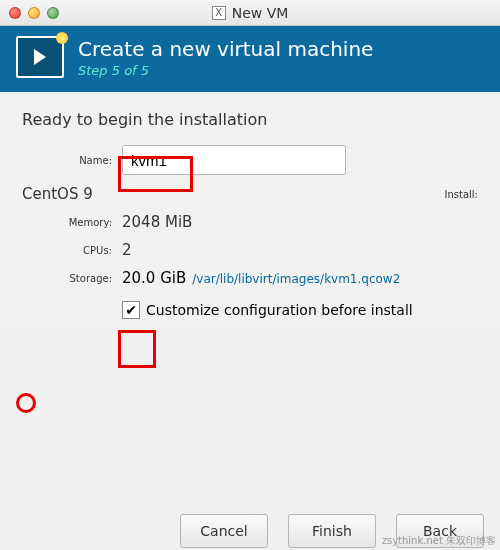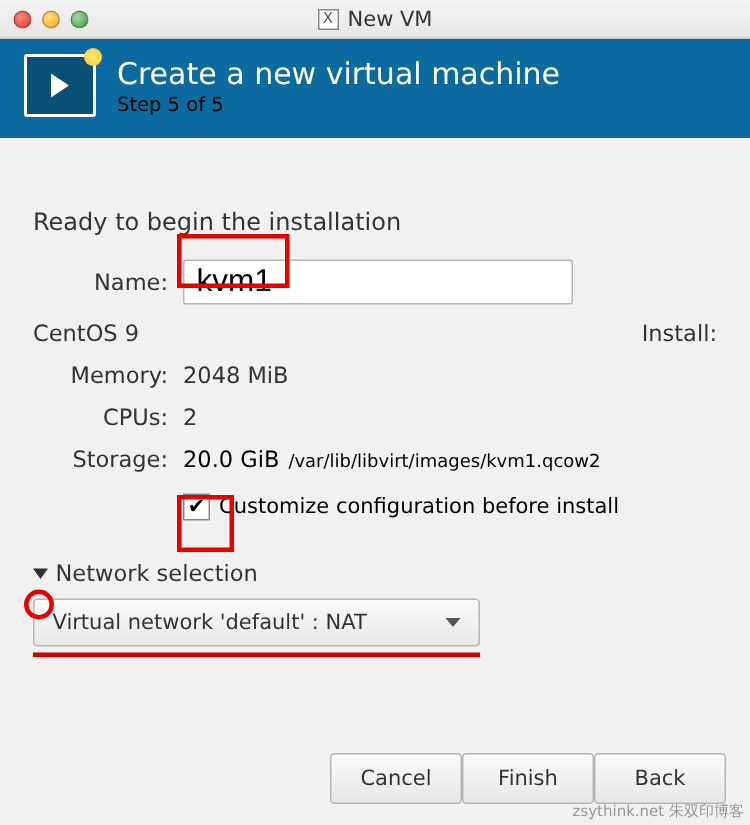"Step 5 of 5" .header-text .line2 { color: #000000 -> #5eead4; font-style: none -> italic }
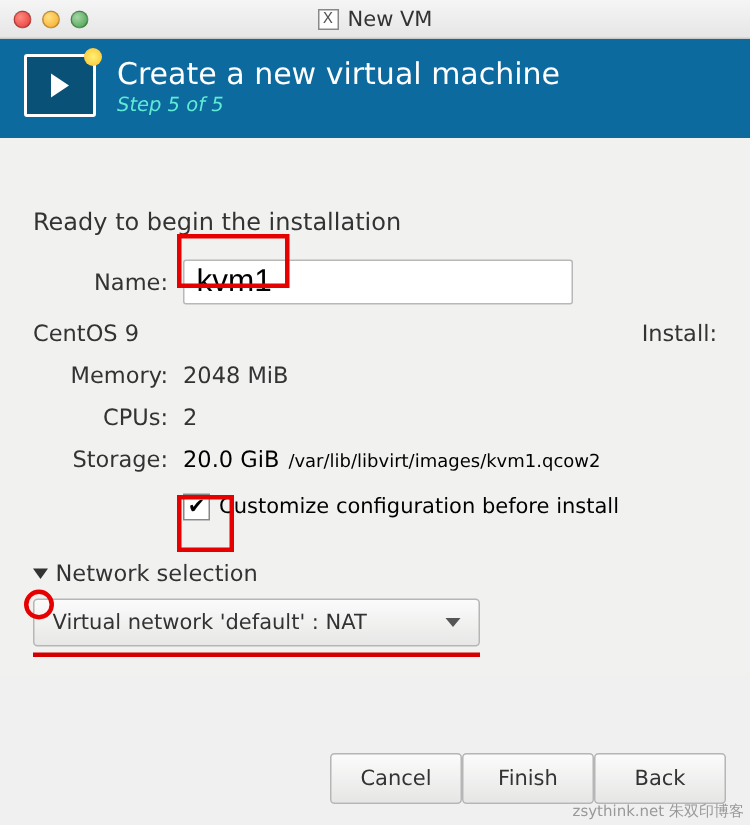"Ready to begin the installation" .ready { margin-top: 28px -> none }
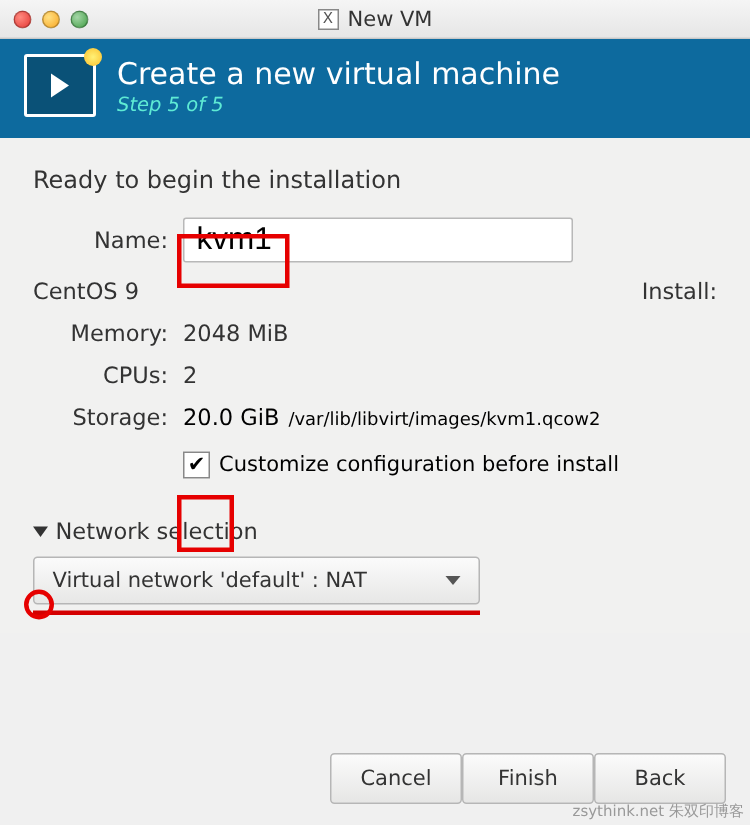"Name:" .lbl { font-size: 15px -> 10px }
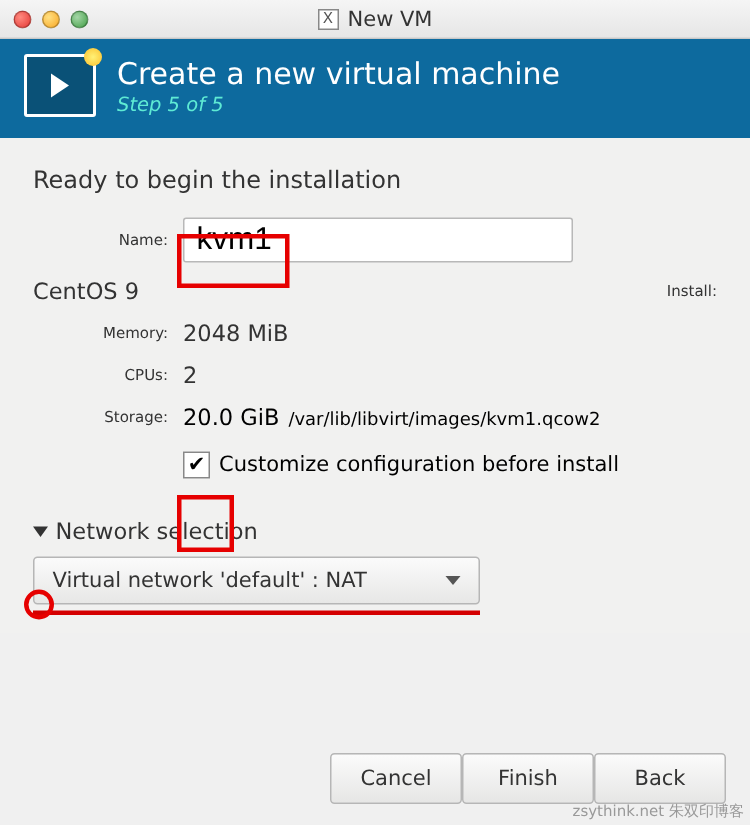"kvm1" .input-name { font-size: 21px -> 15px; width: 260px -> 224px }
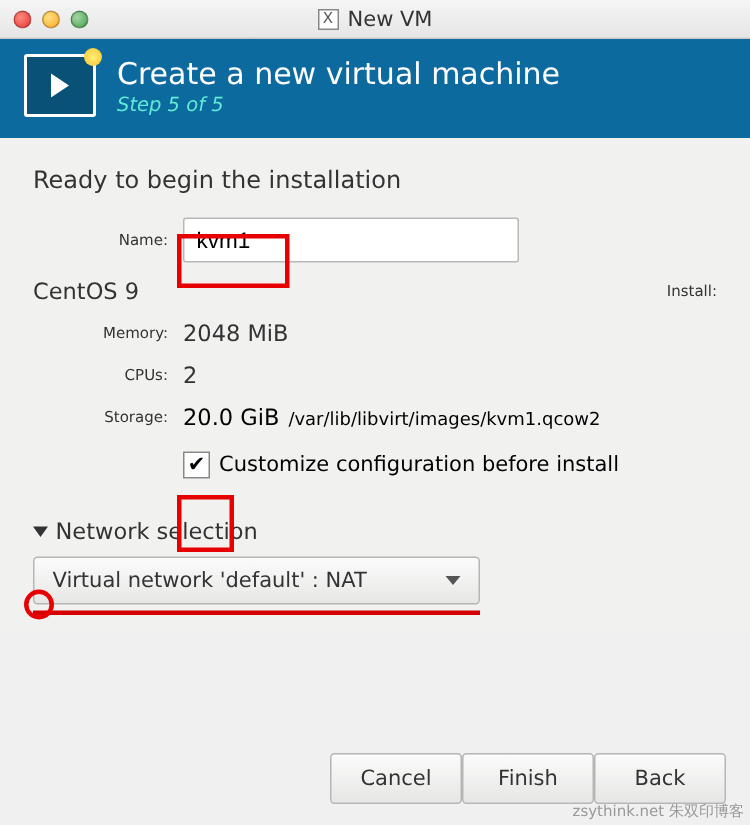"/var/lib/libvirt/images/kvm1.qcow2" .path { color: #000000 -> #0369a1 }
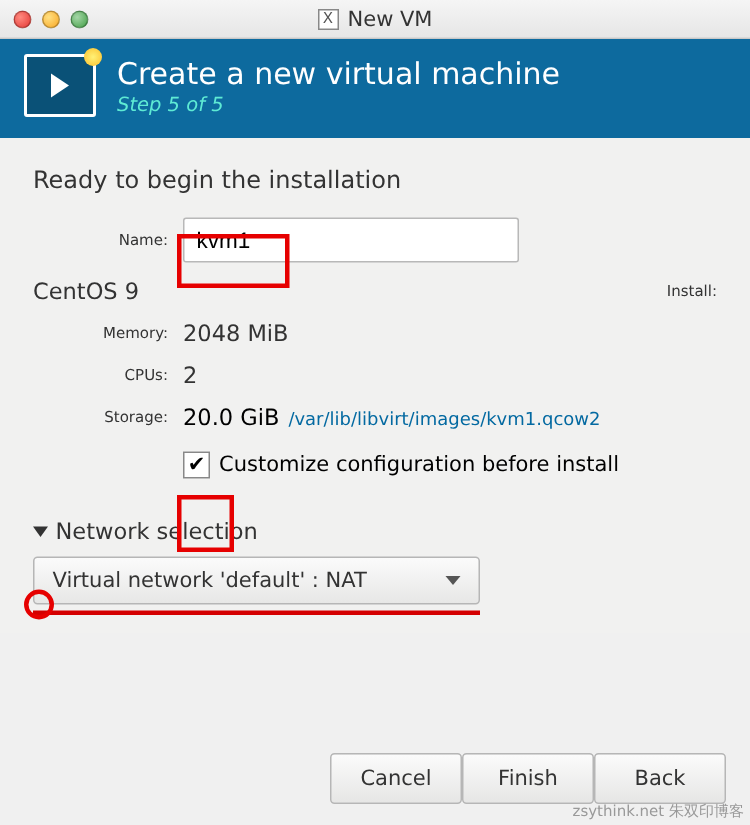"Network selection" div.netsec { html: <div> <div> <span></span> <span>Network selection</span> </div> <div> <span>Virtual network 'default' : NAT</span> <span></span> </div> <div></div> </div> -> none }
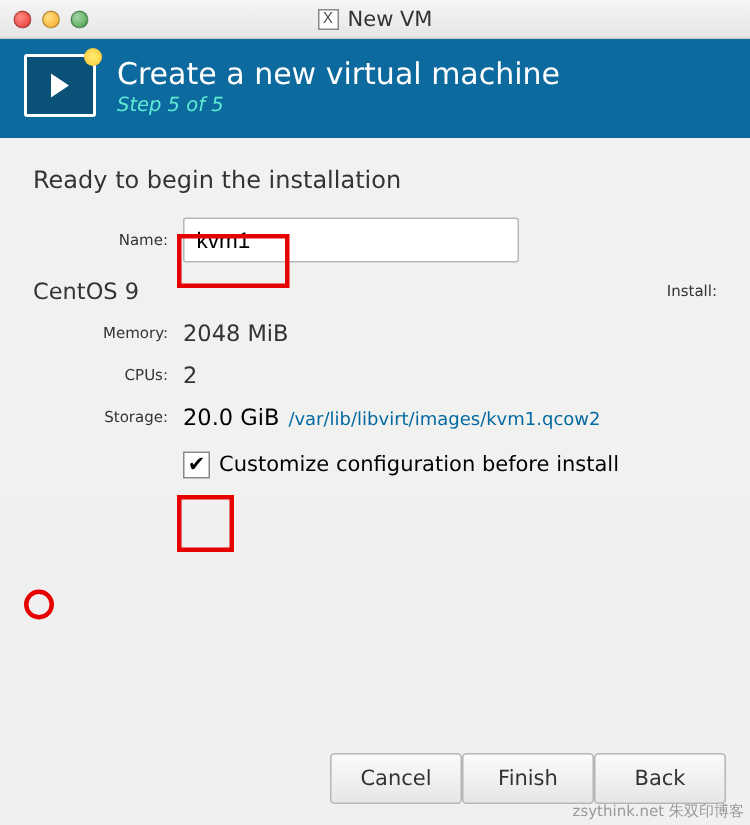"Cancel" .footer { bottom: 14px -> 2px; gap: none -> 20px }
